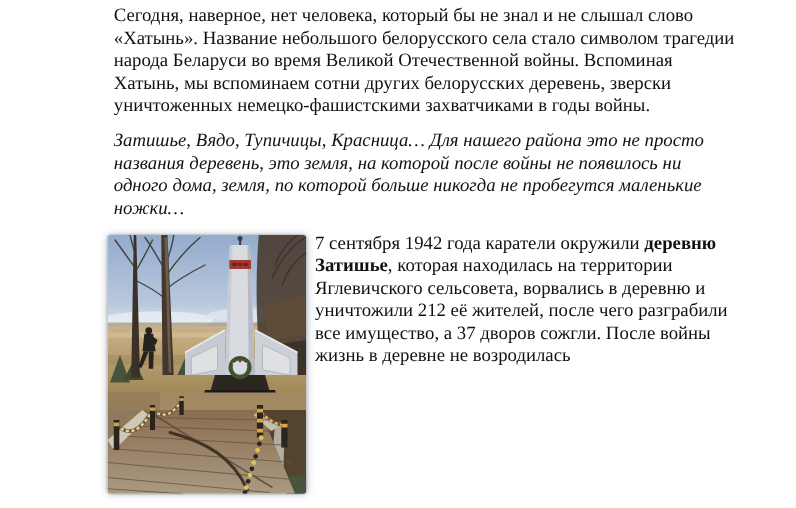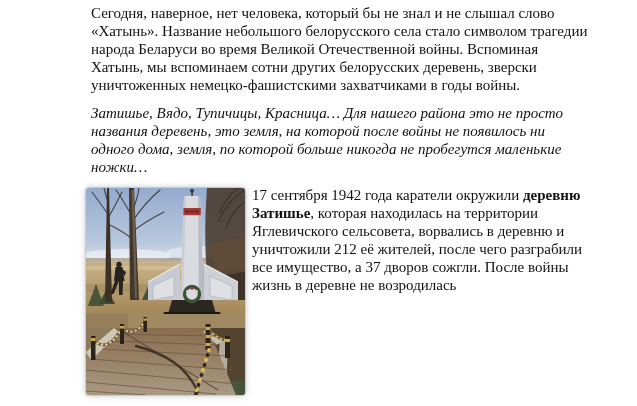"17 сентября 1942 года каратели" span { text: 17 -> 7 }
